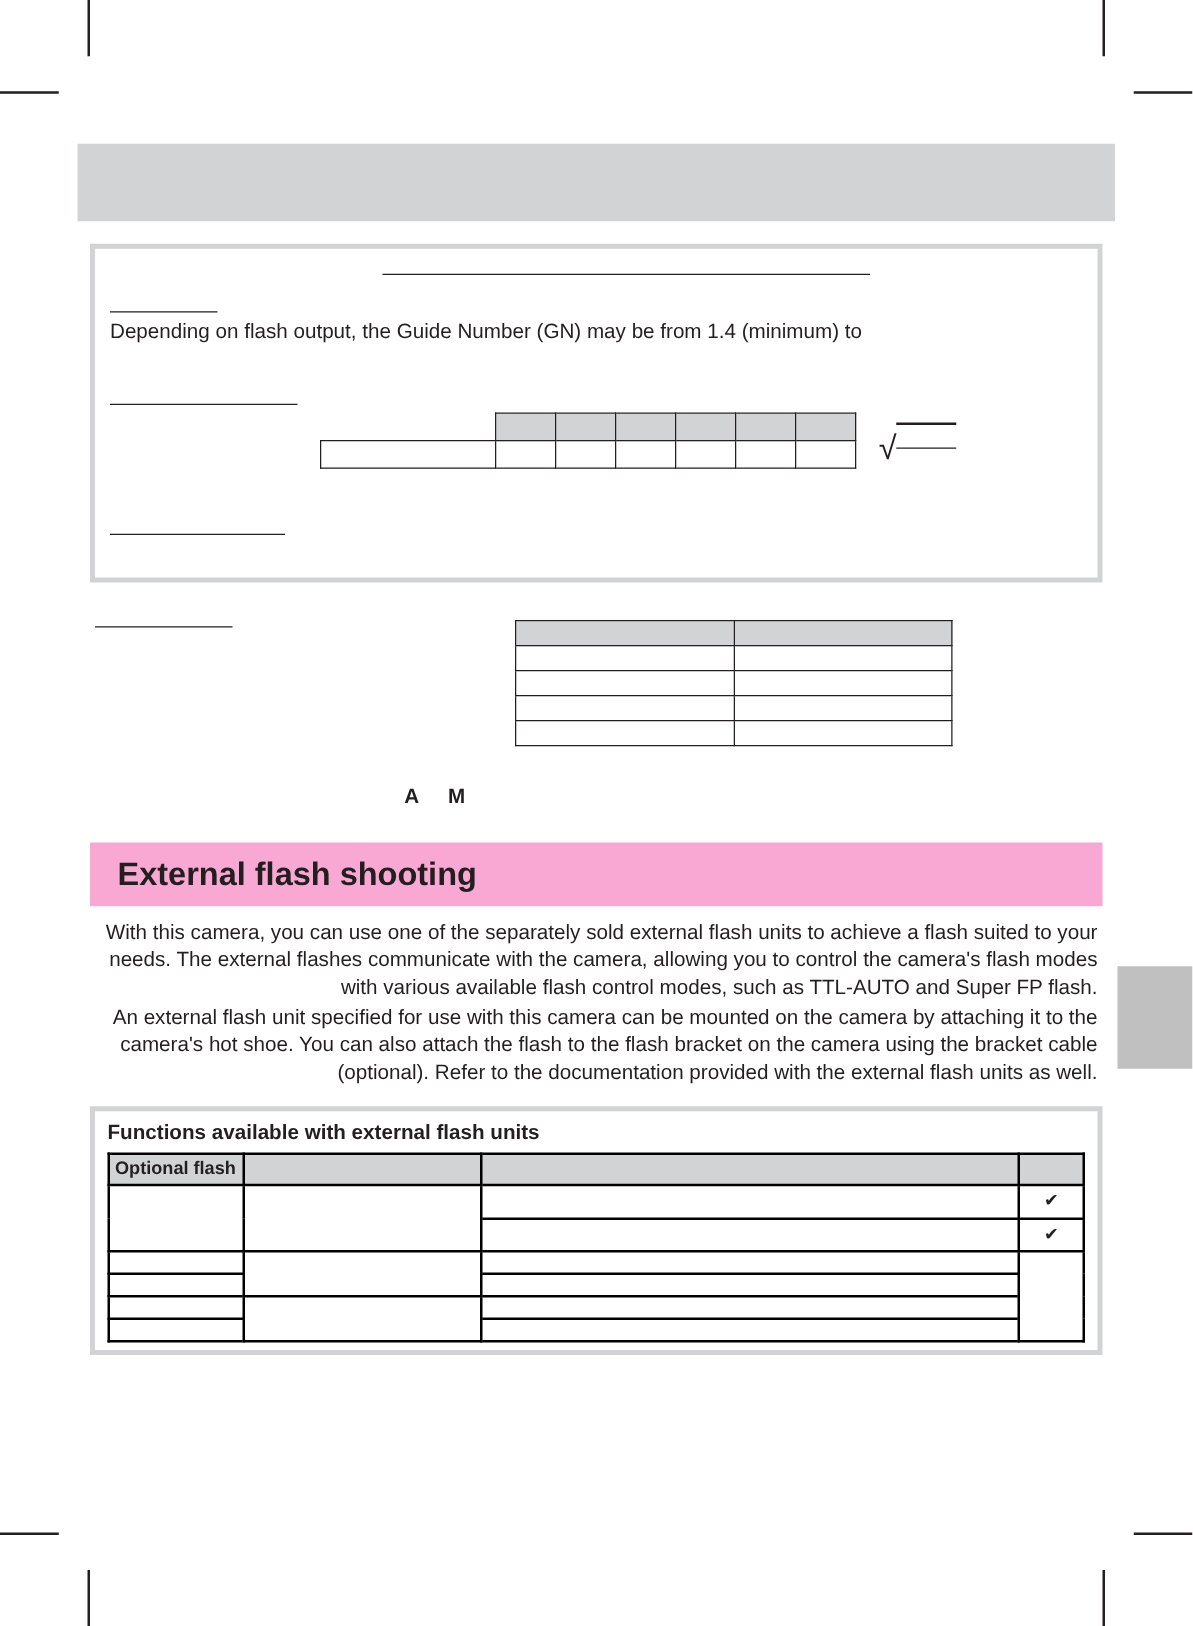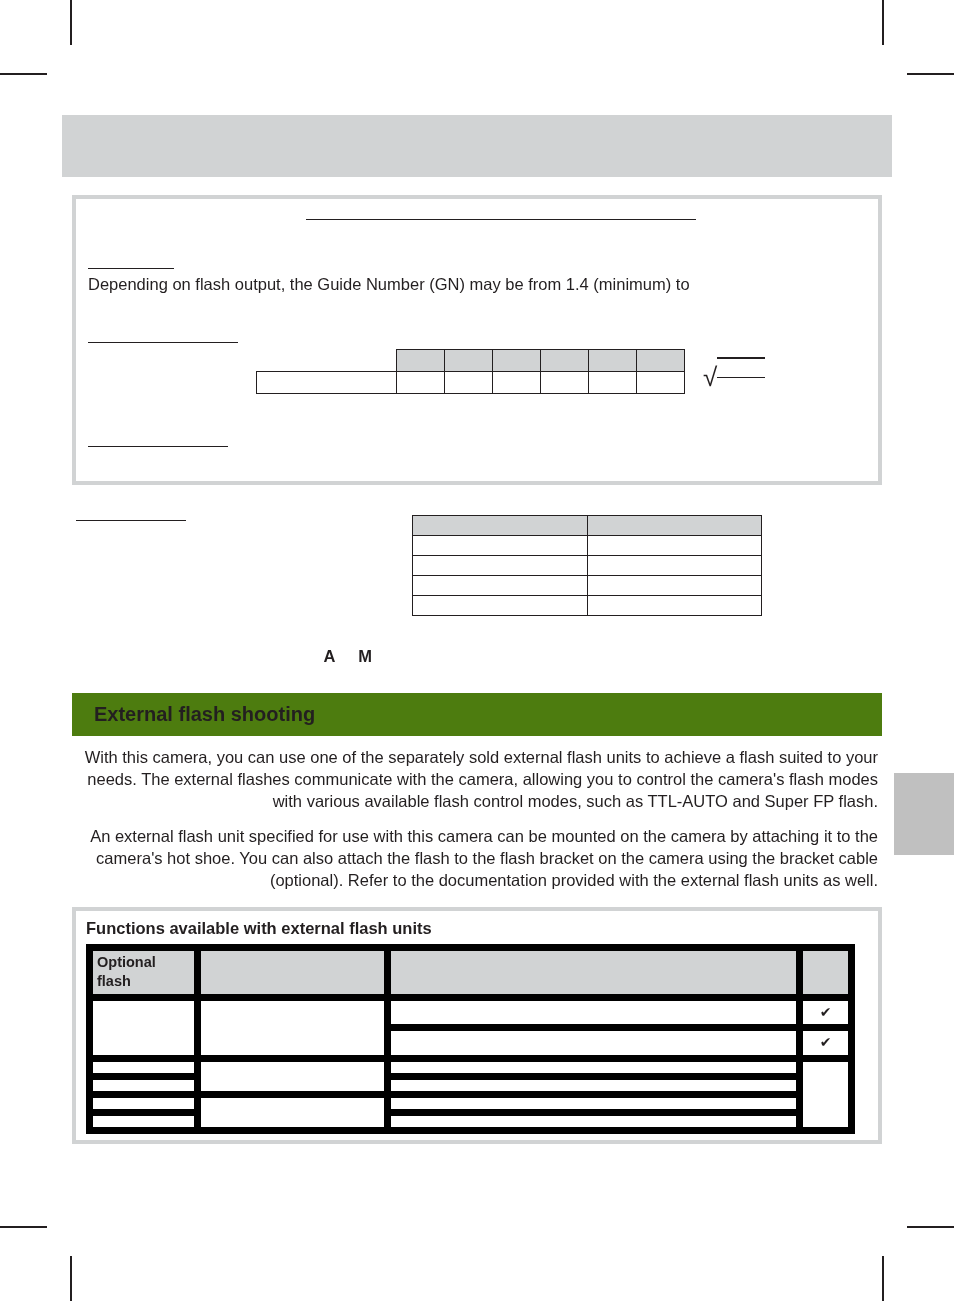"Depending on flash output, the" .tips-box { padding: 20px 12px 14px 12px -> 1px 12px 14px 12px }
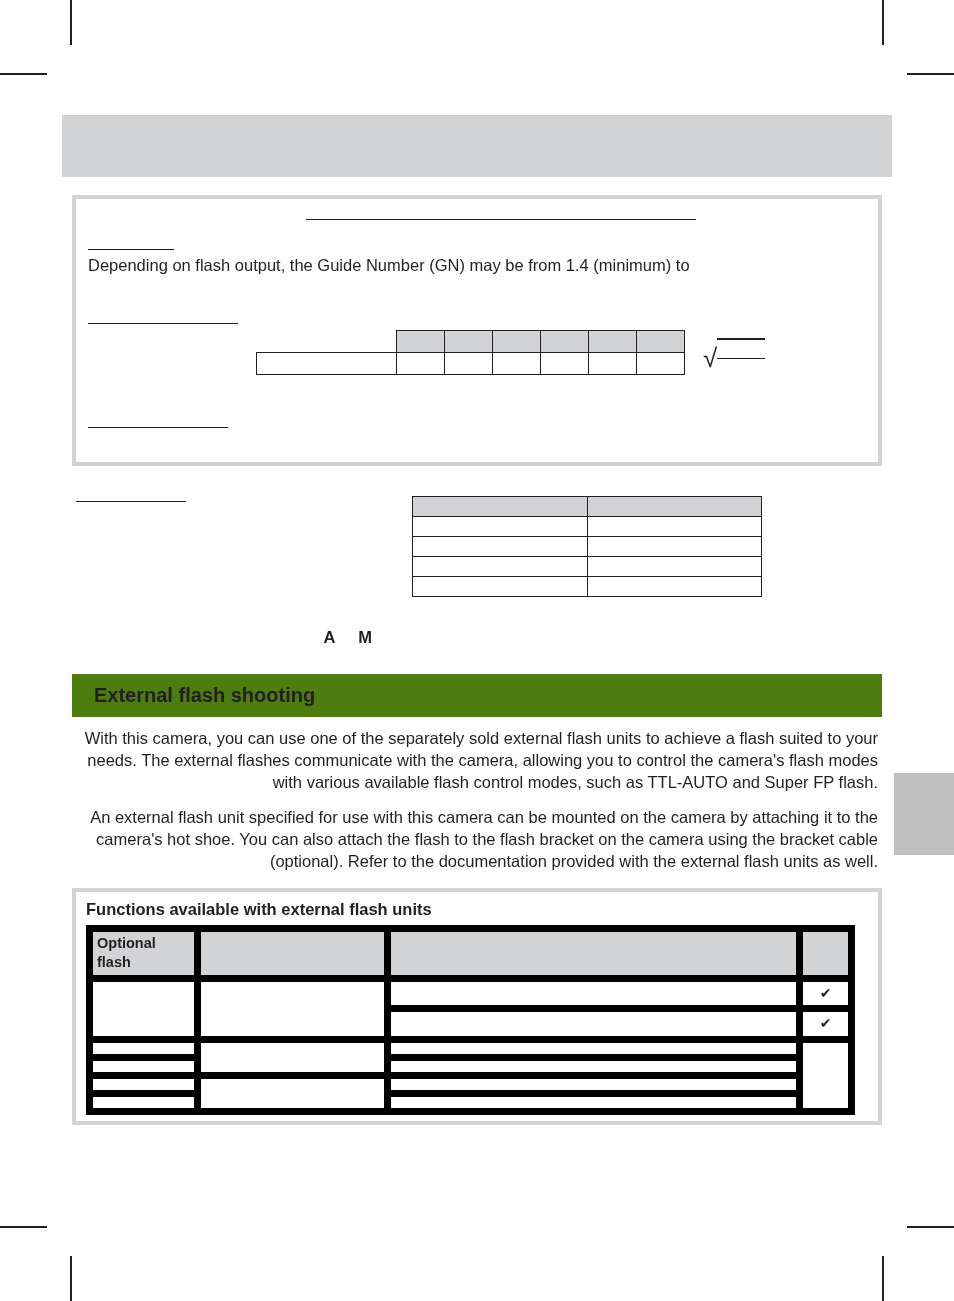"External flash shooting" .section-title-bar { background: #4d7c0f -> #f9a8d4; font-size: 20px -> 26px }
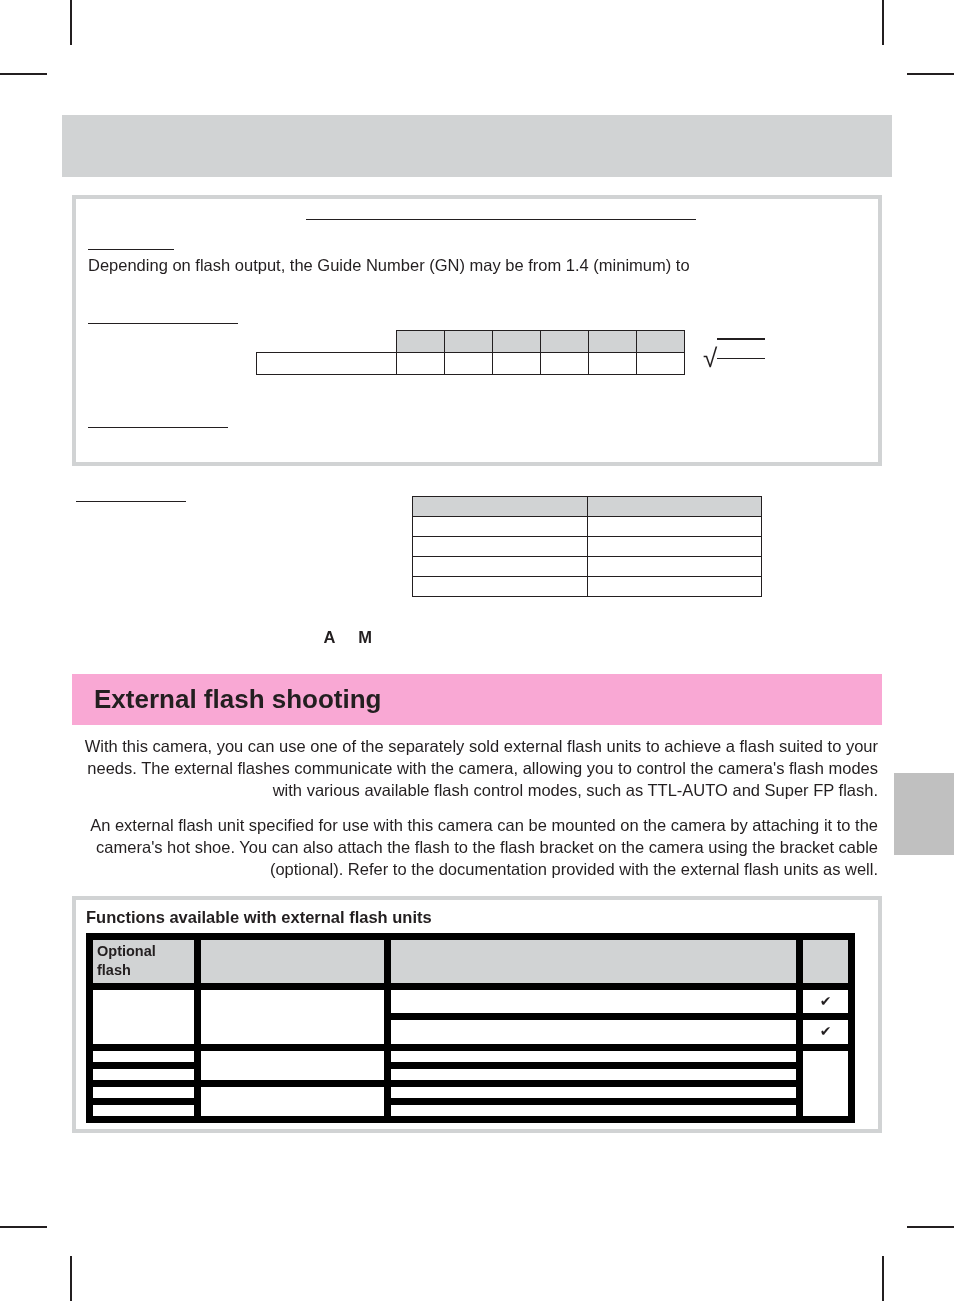"An external flash unit specified" p.body-para { margin-top: 12px -> 1px }
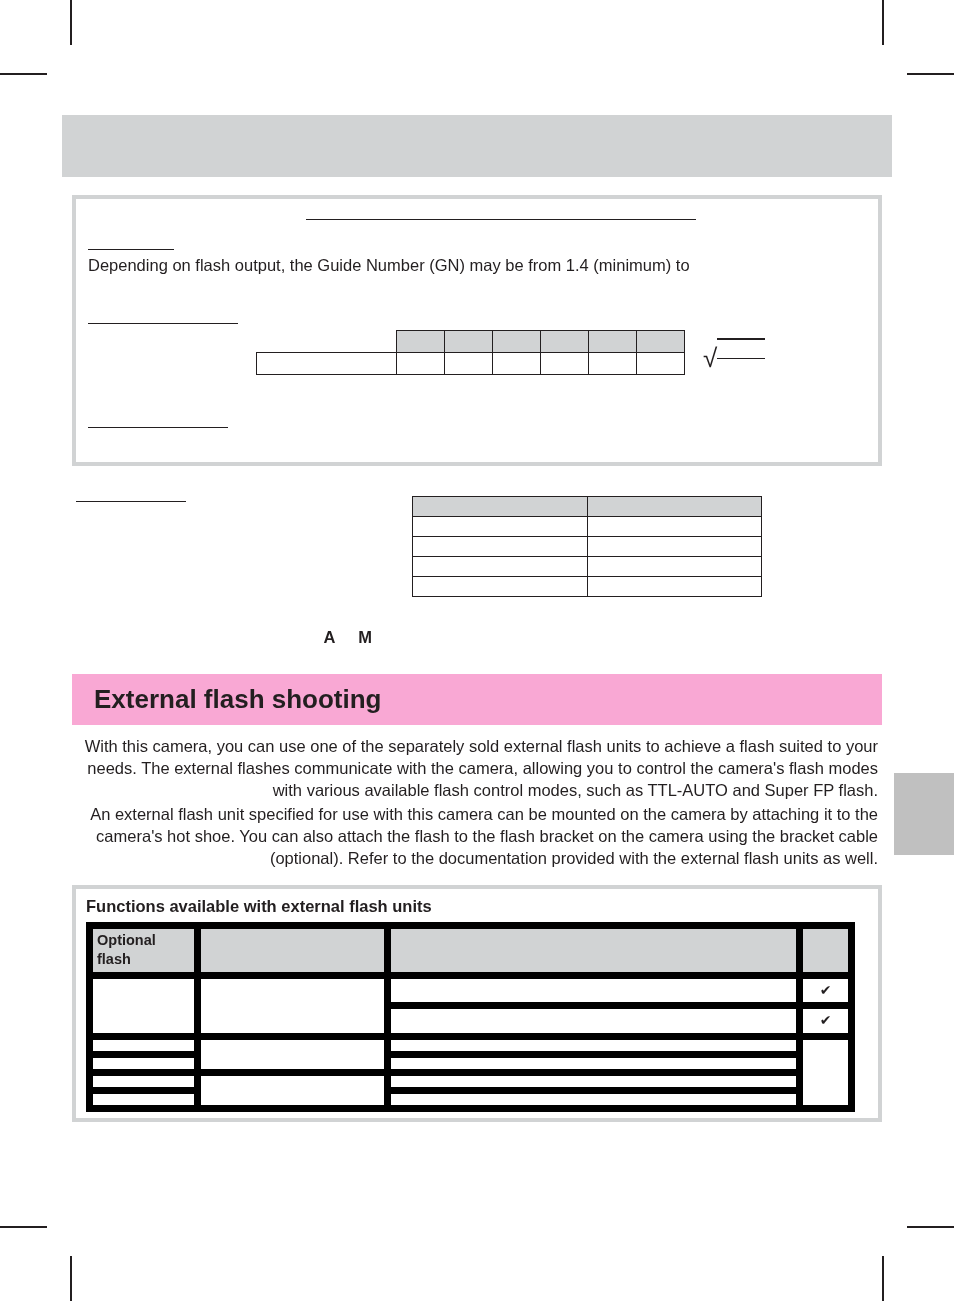"Functions available with external flash" .func-box { padding: 6px 23px 6px 10px -> 6px 10px 6px 10px }
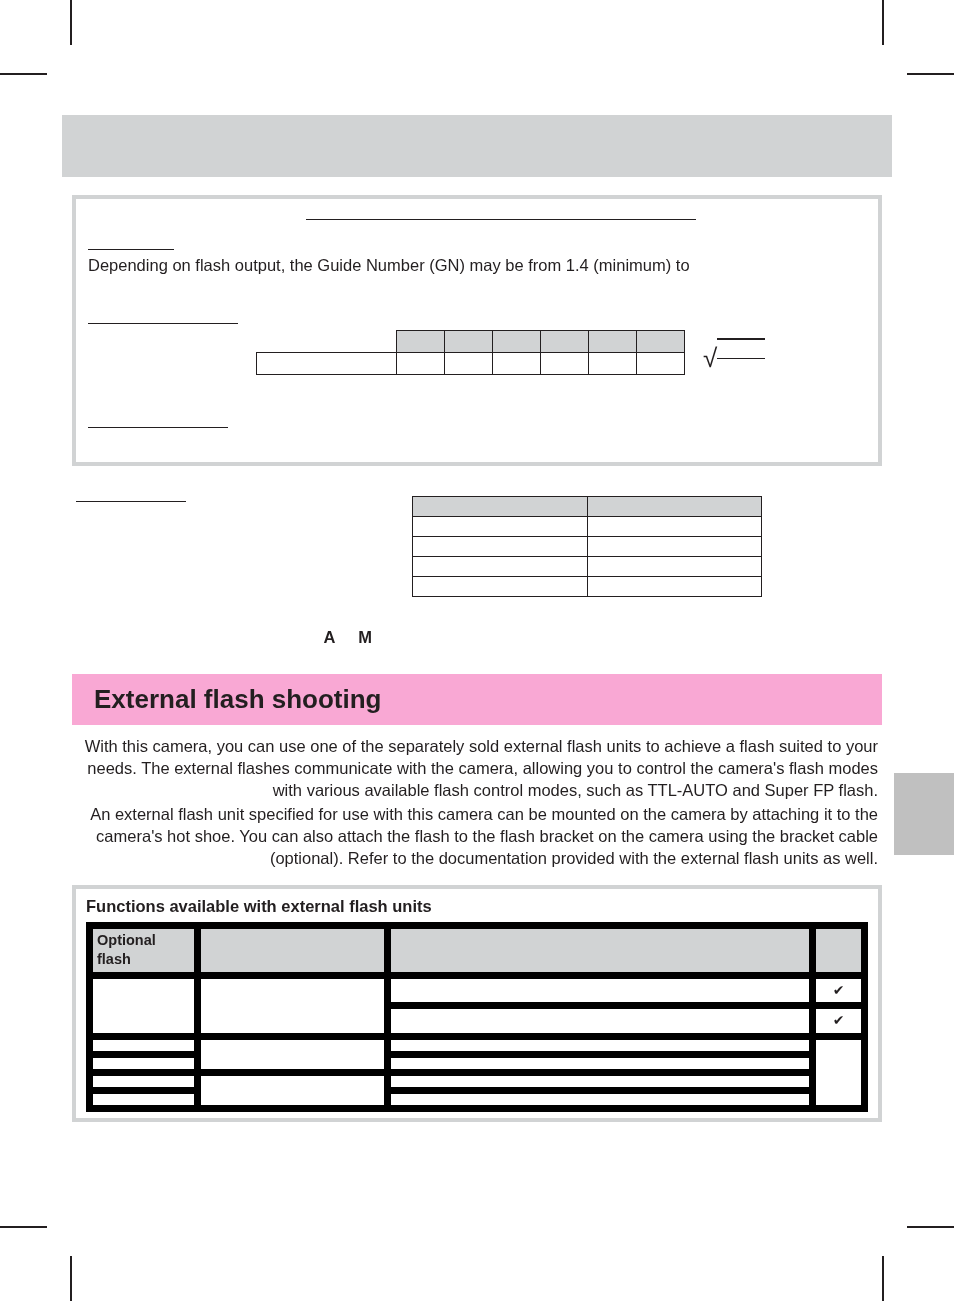"Optional flash" .func-table th, .func-table td { border: 7px solid #000000 -> 2px solid #000000 }
